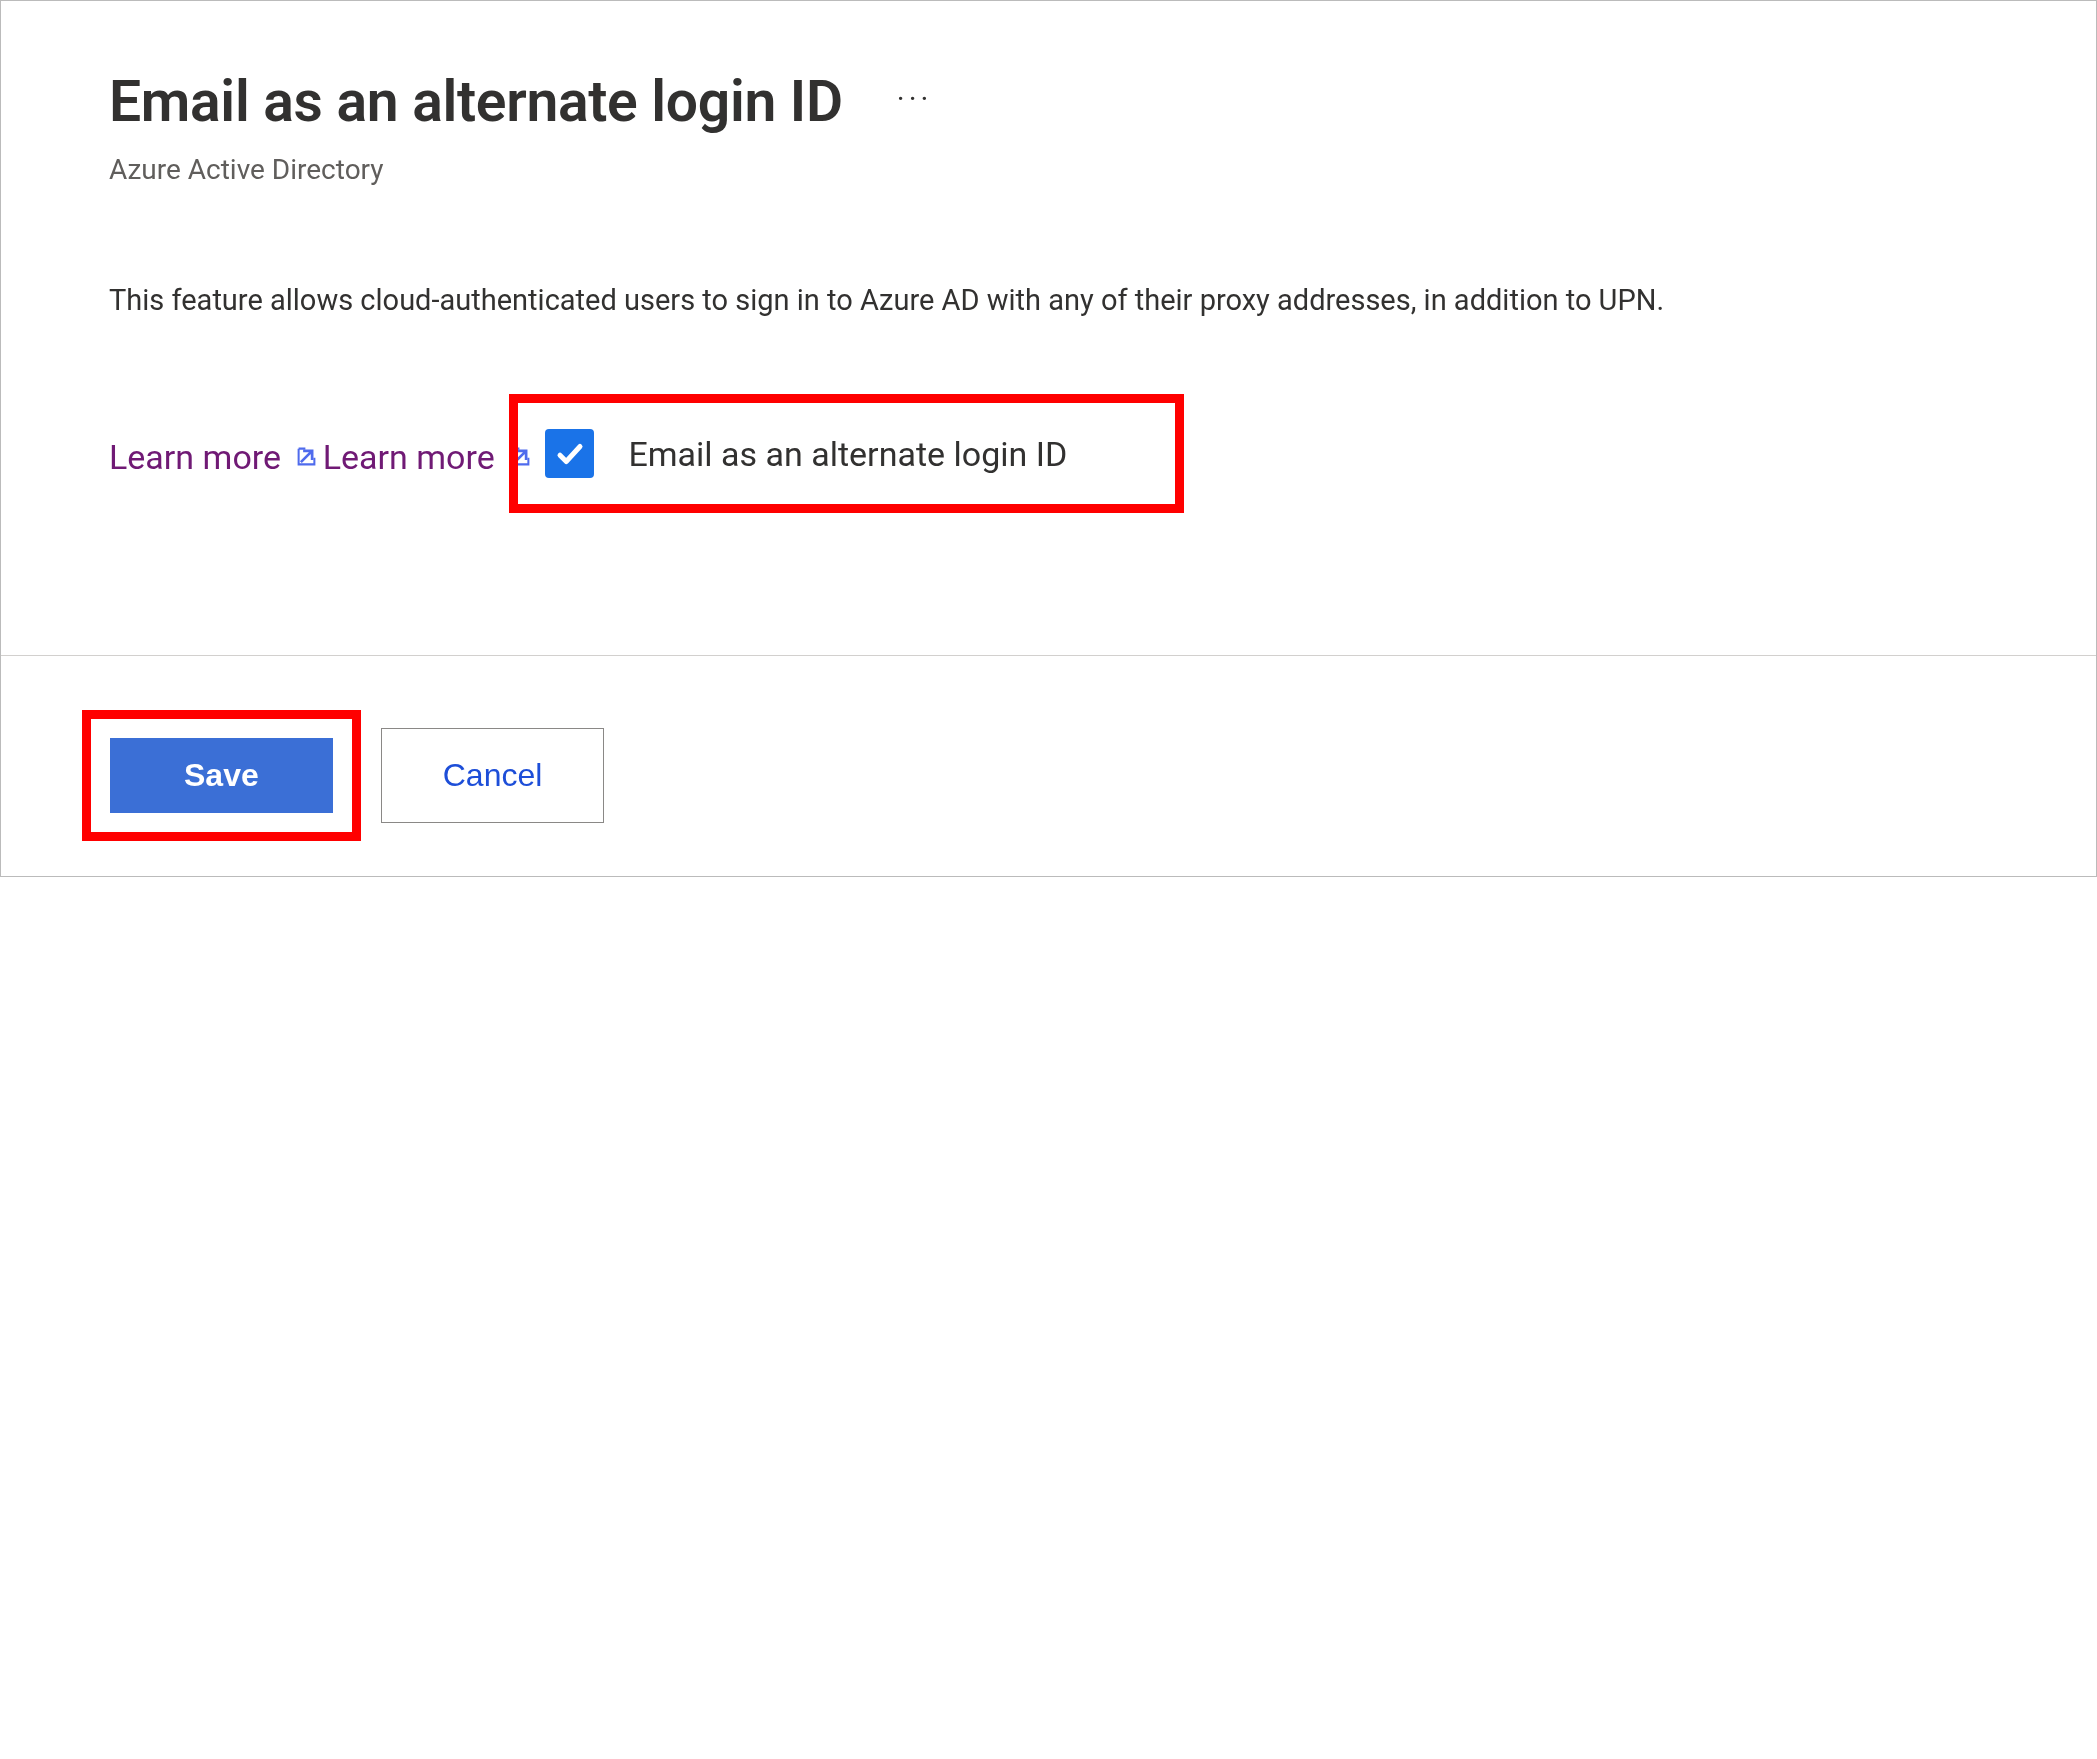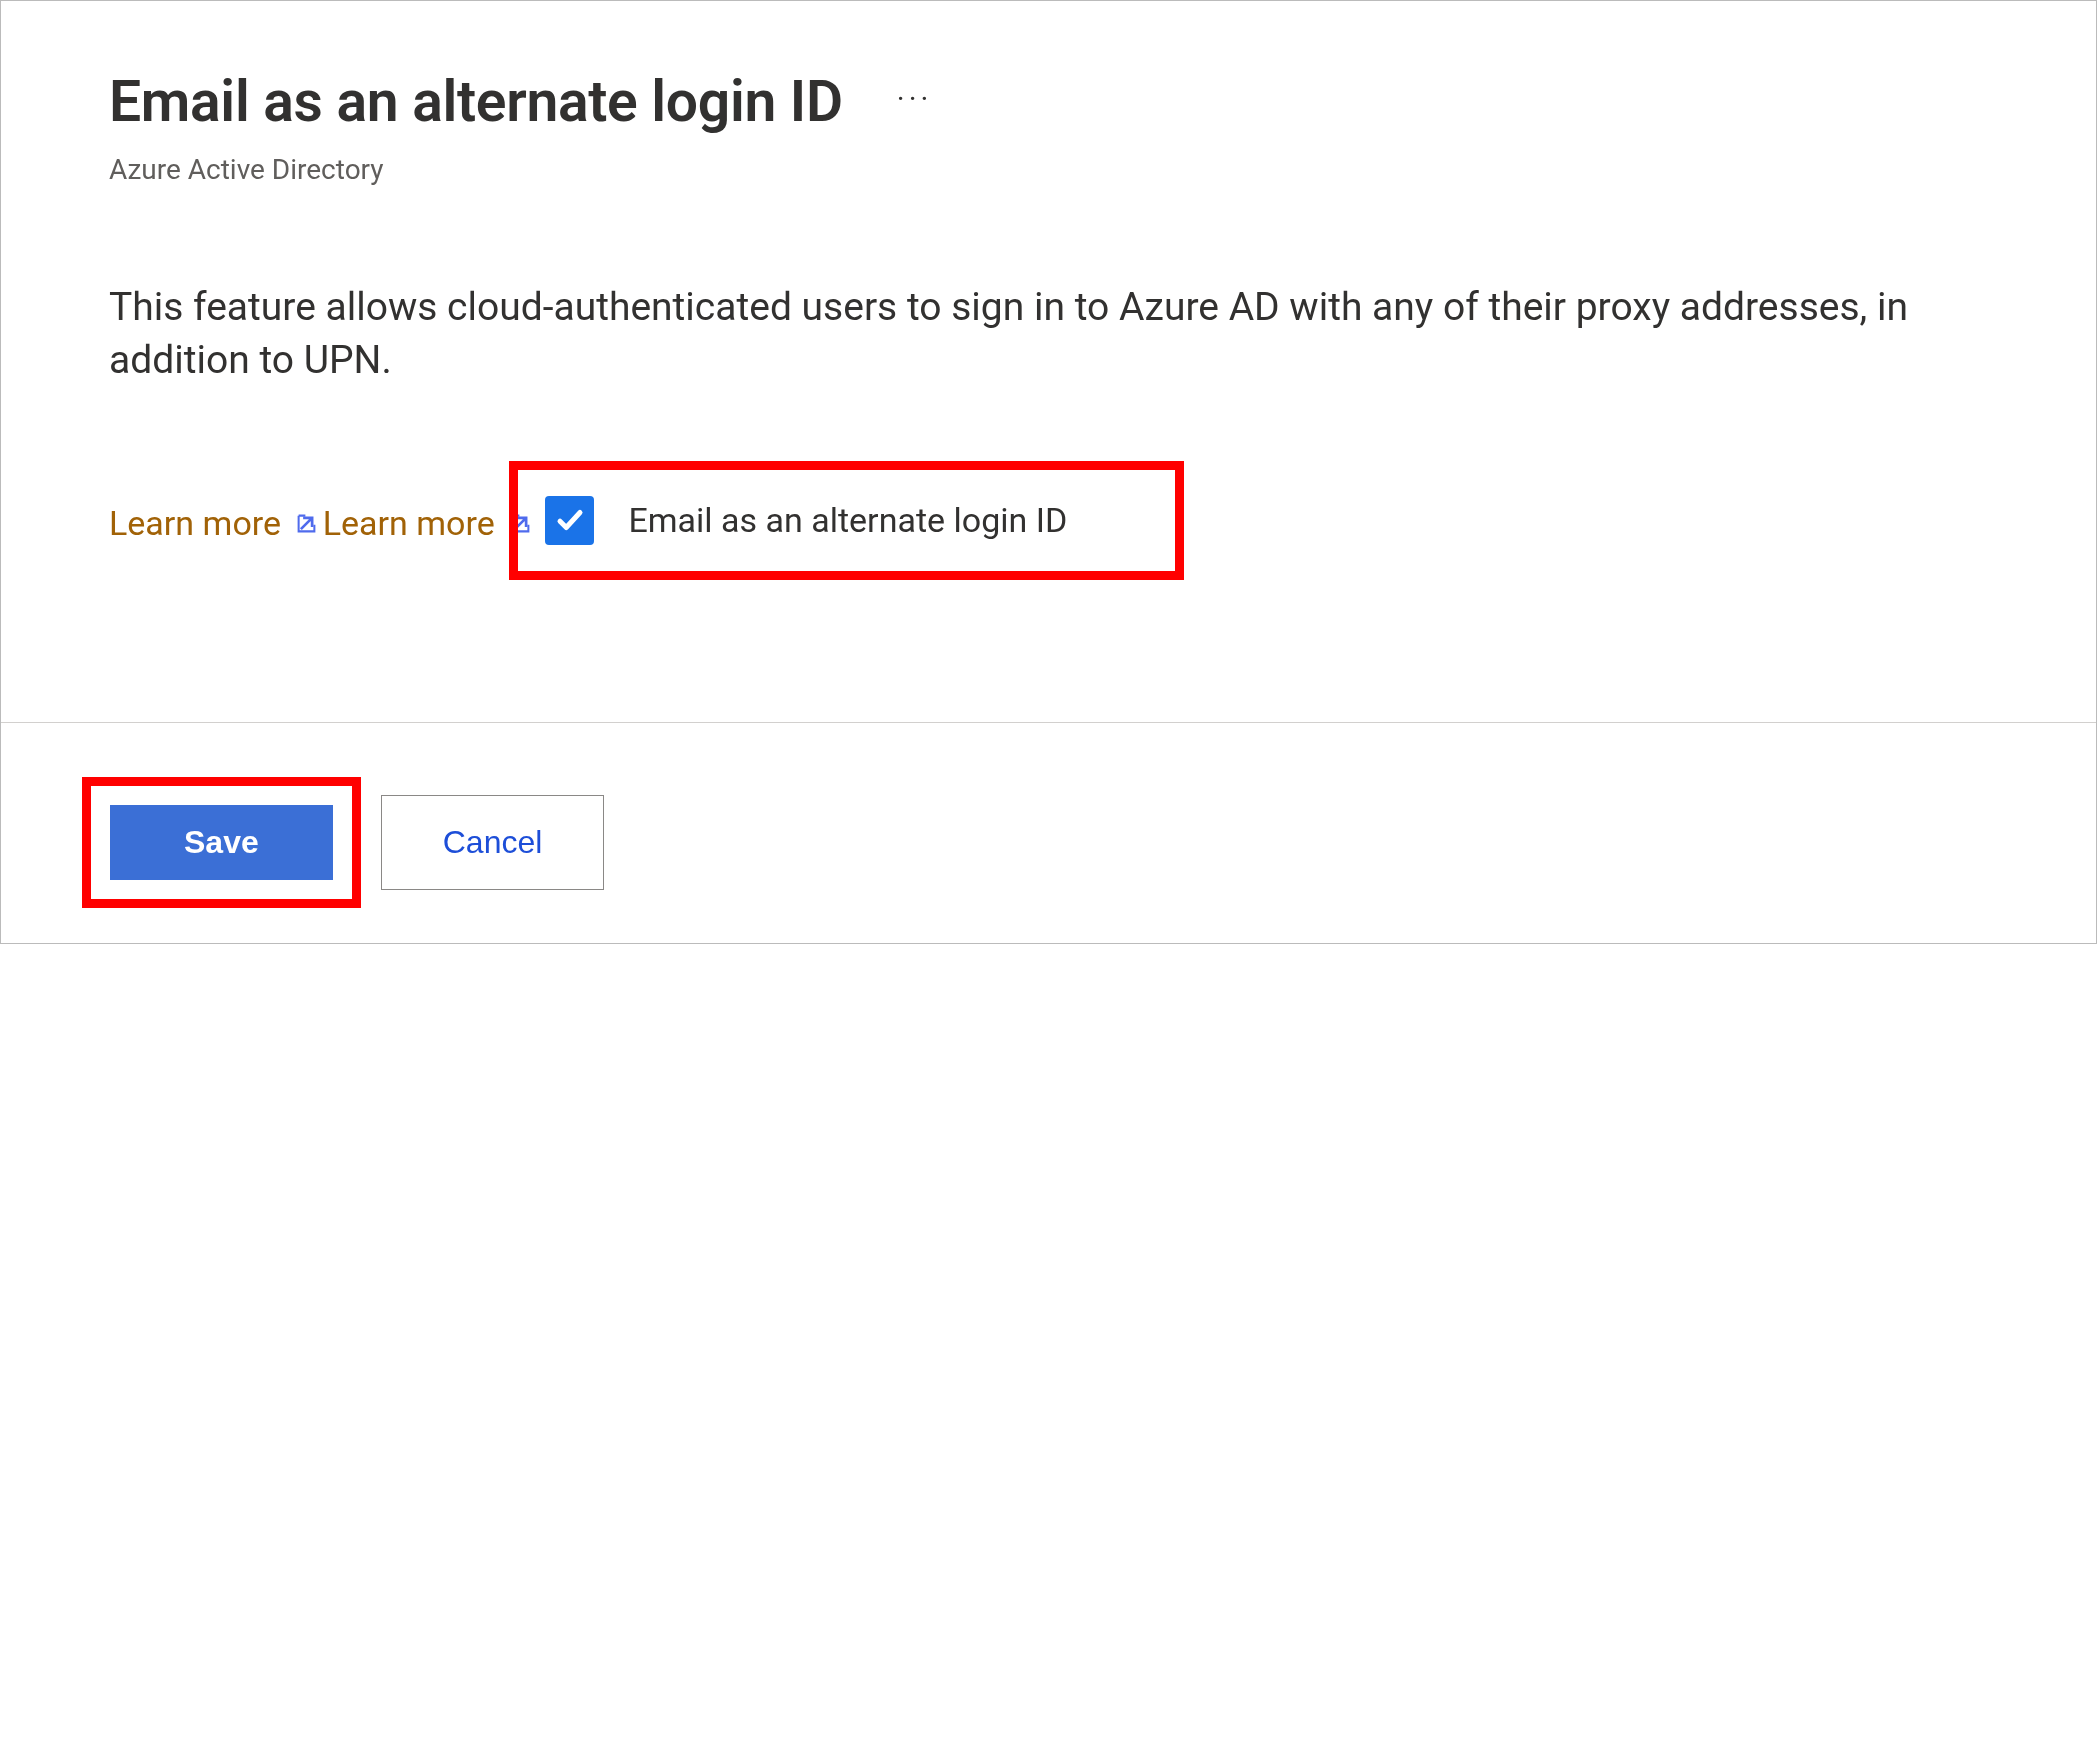"This feature allows cloud-authenticated" .description { font-size: 39px -> 29px }
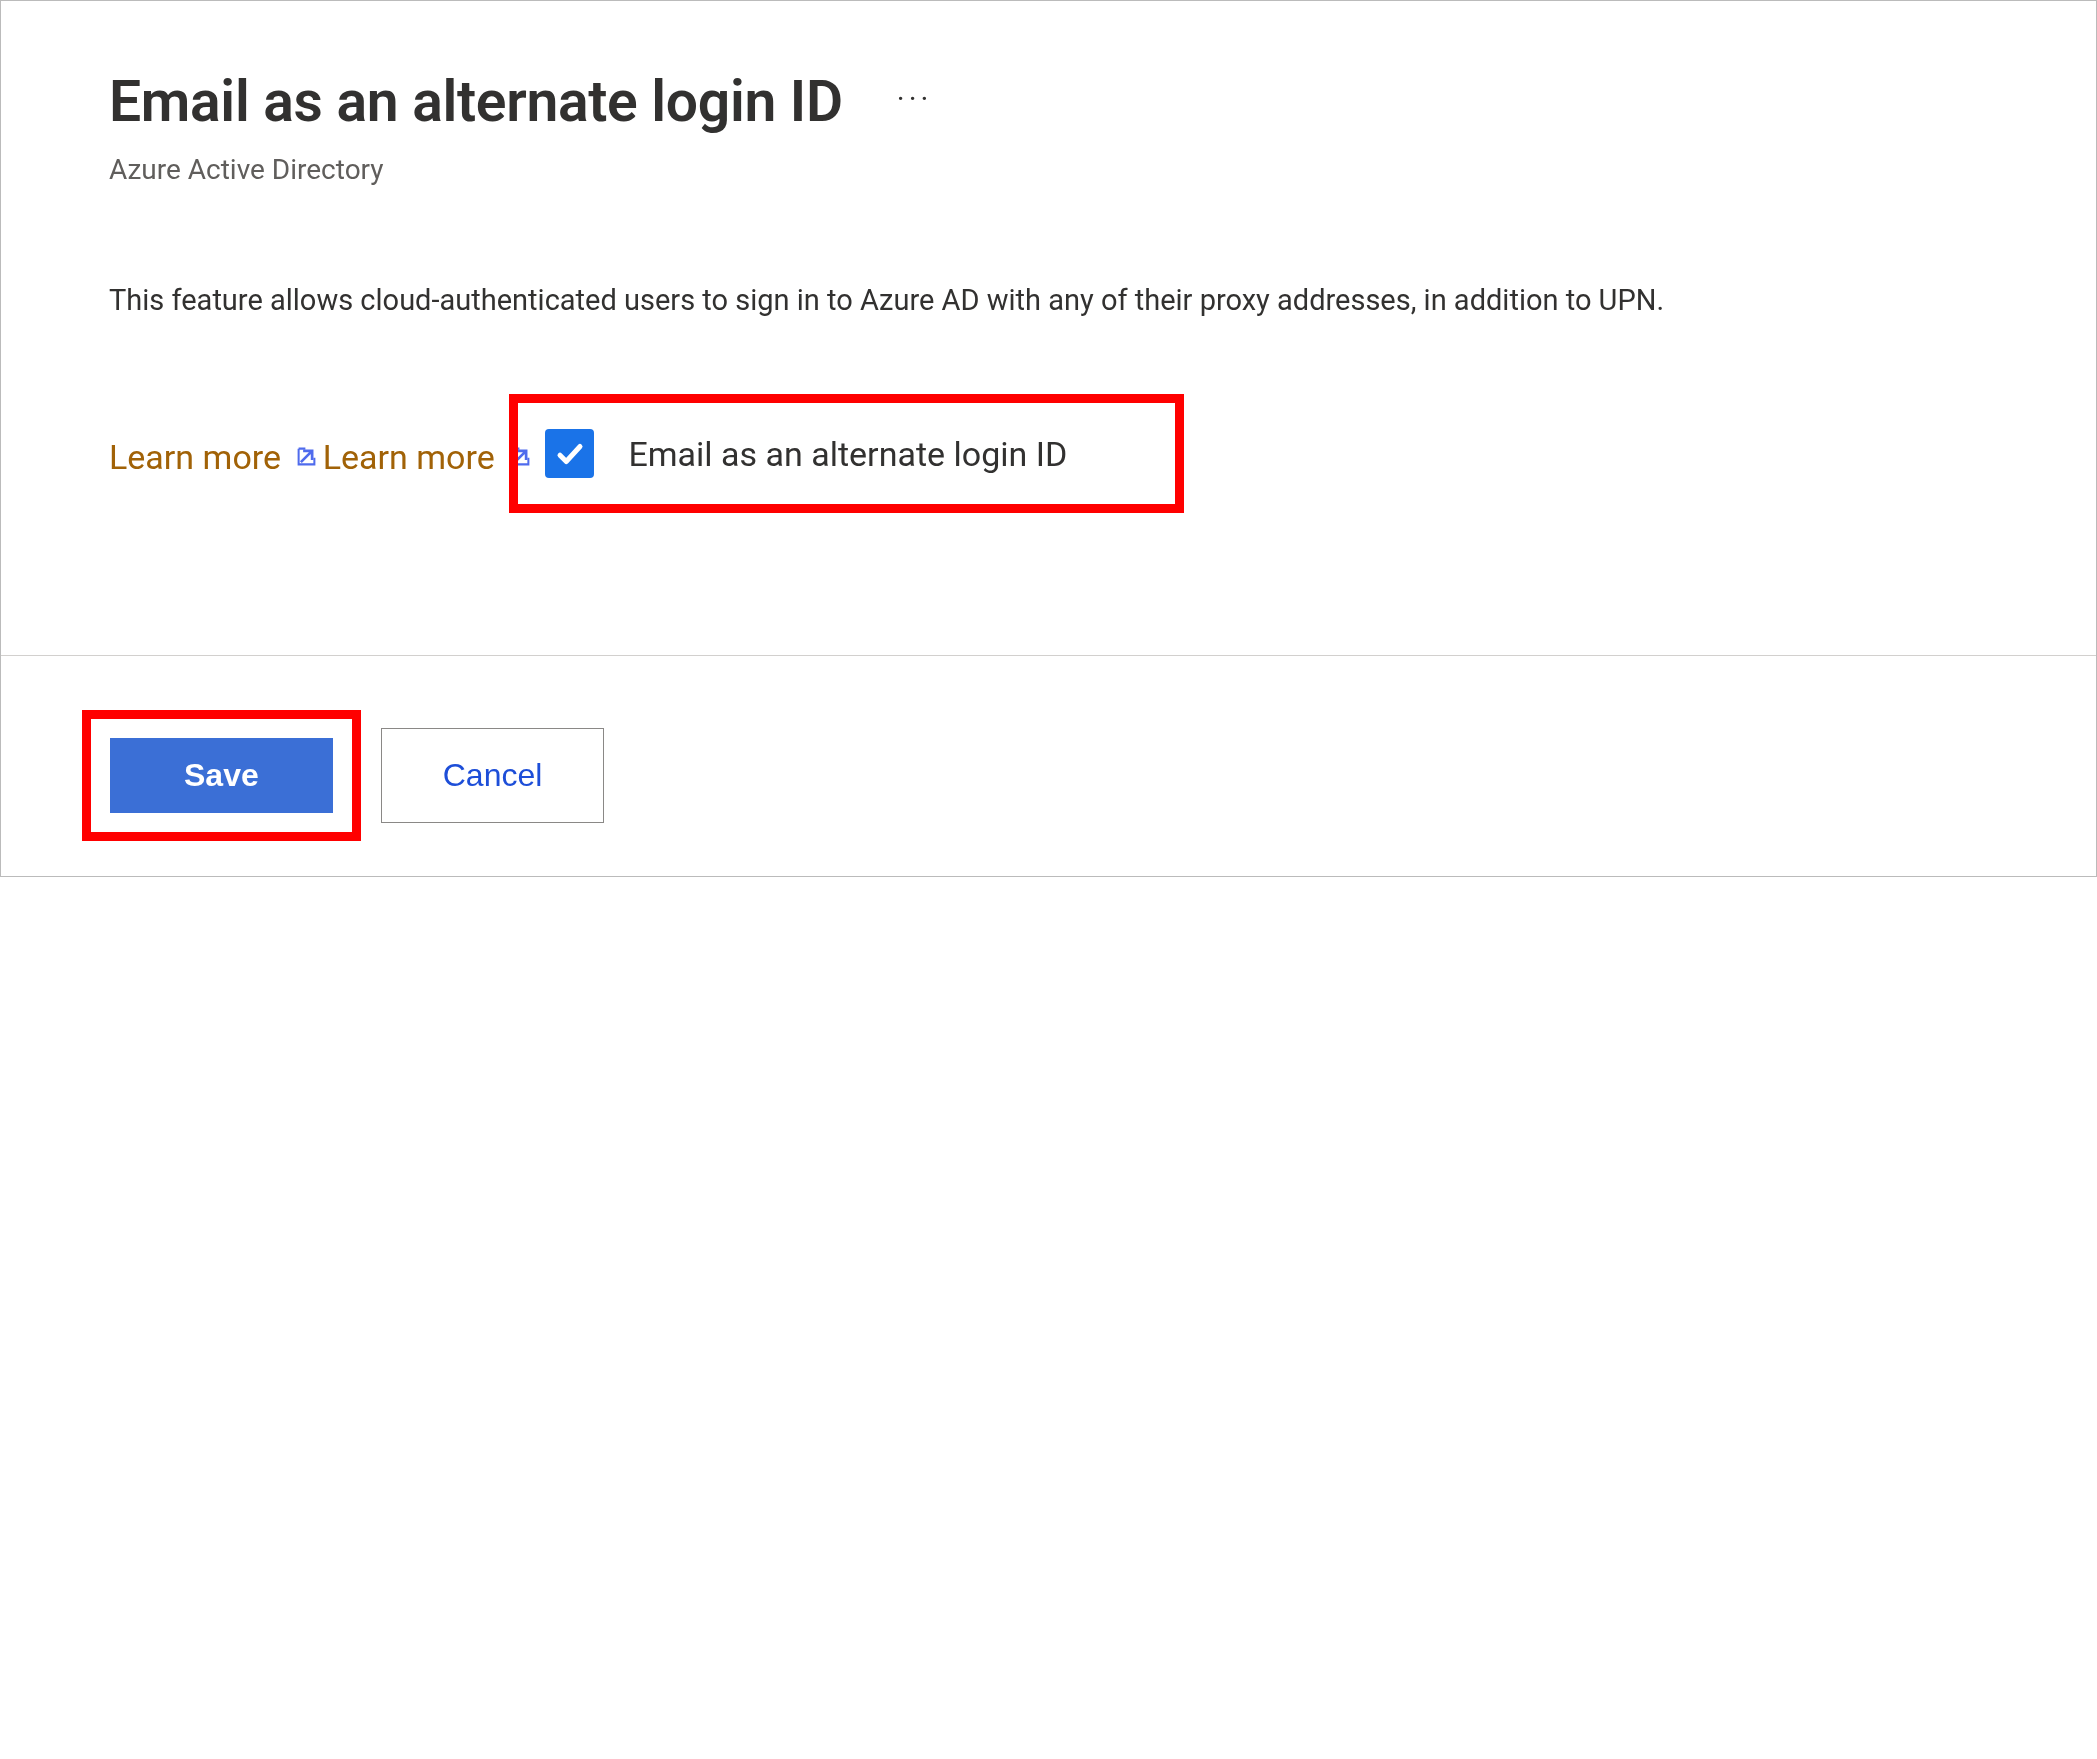"Learn more" .learn-more-link { color: #a16207 -> #701a75 }
